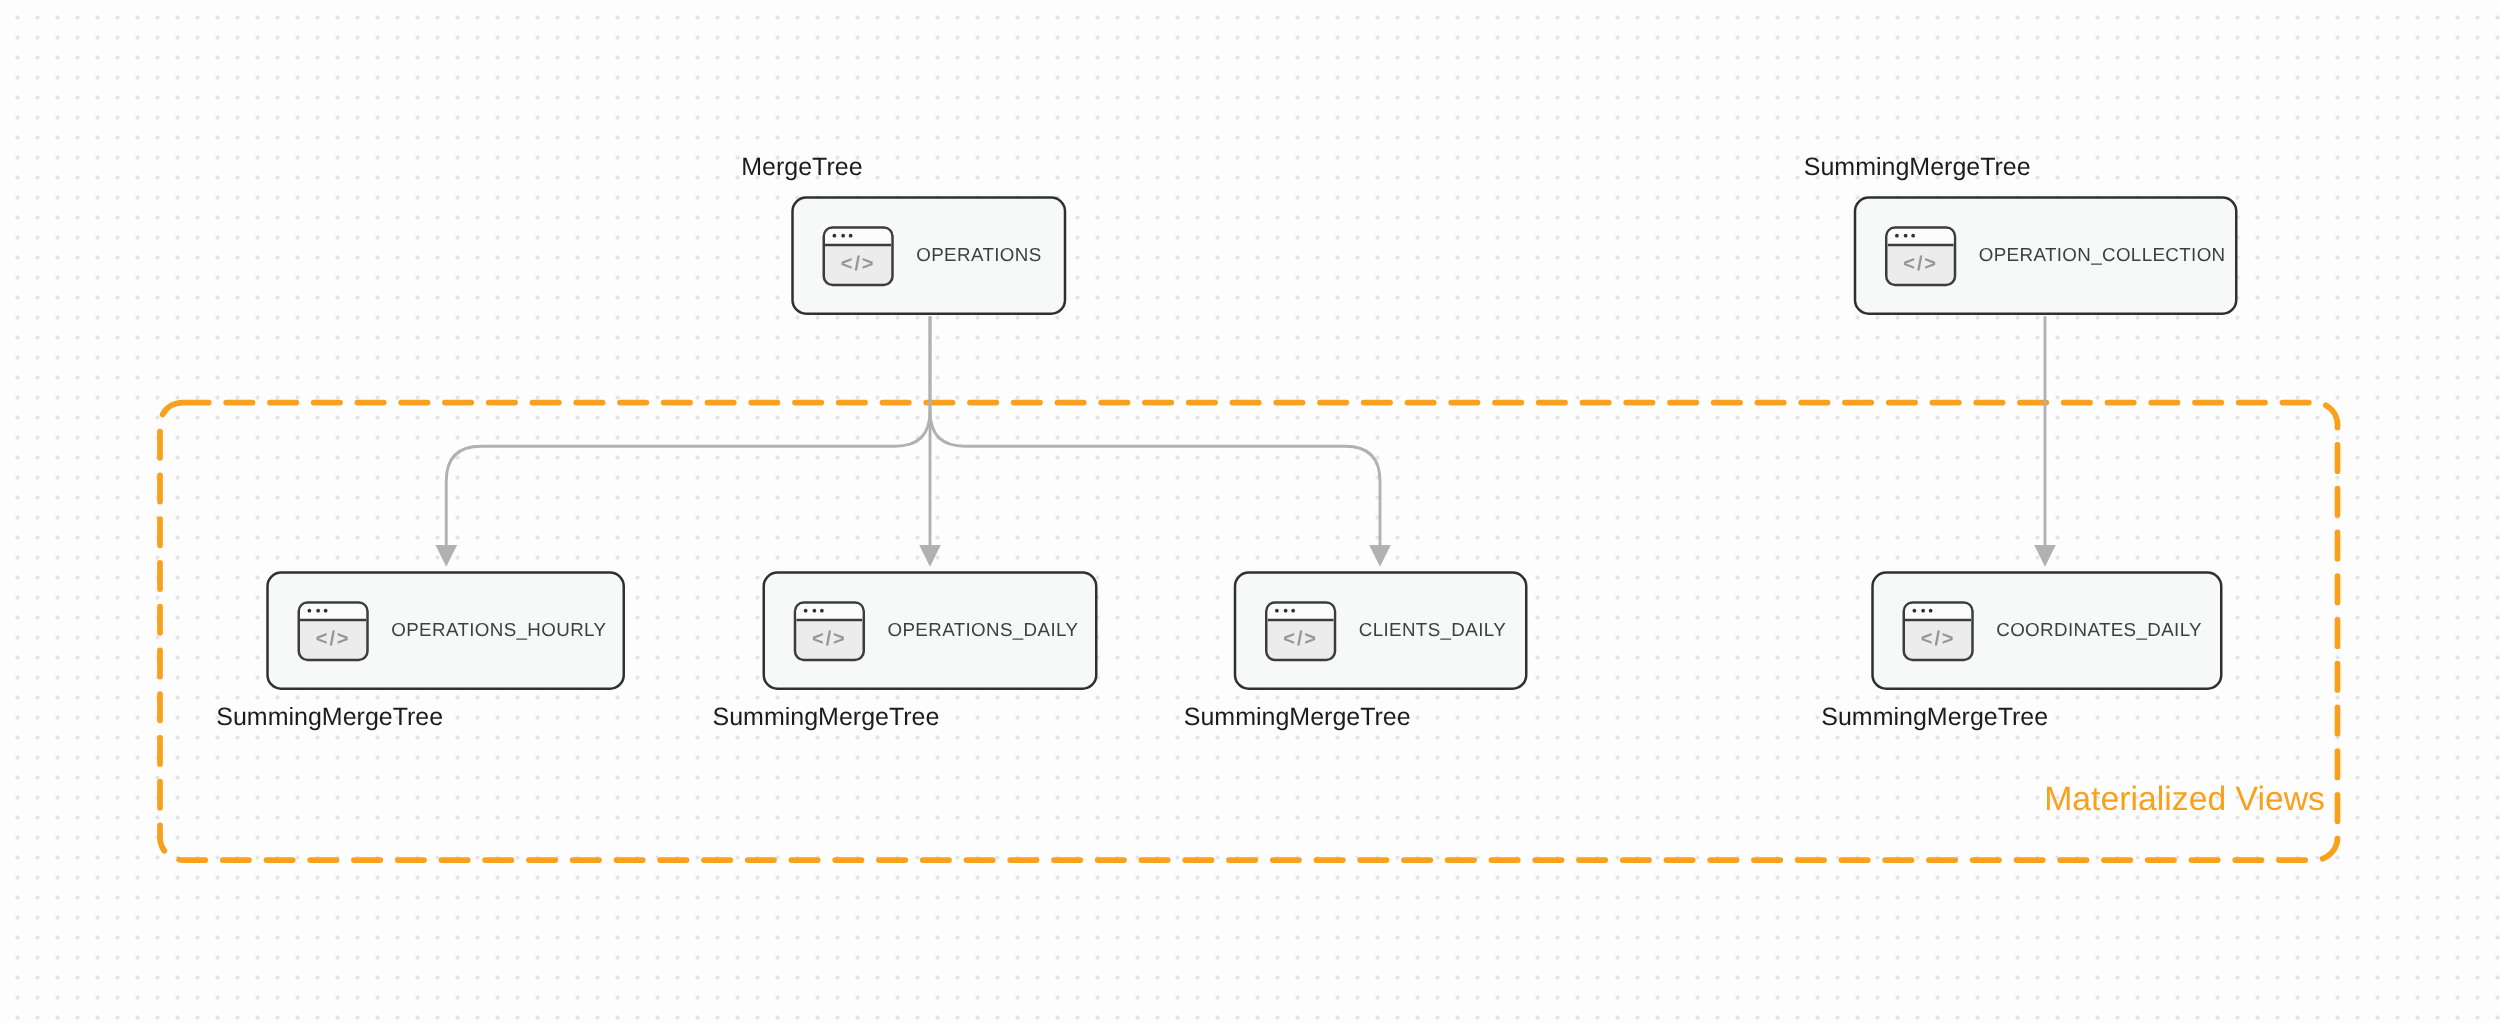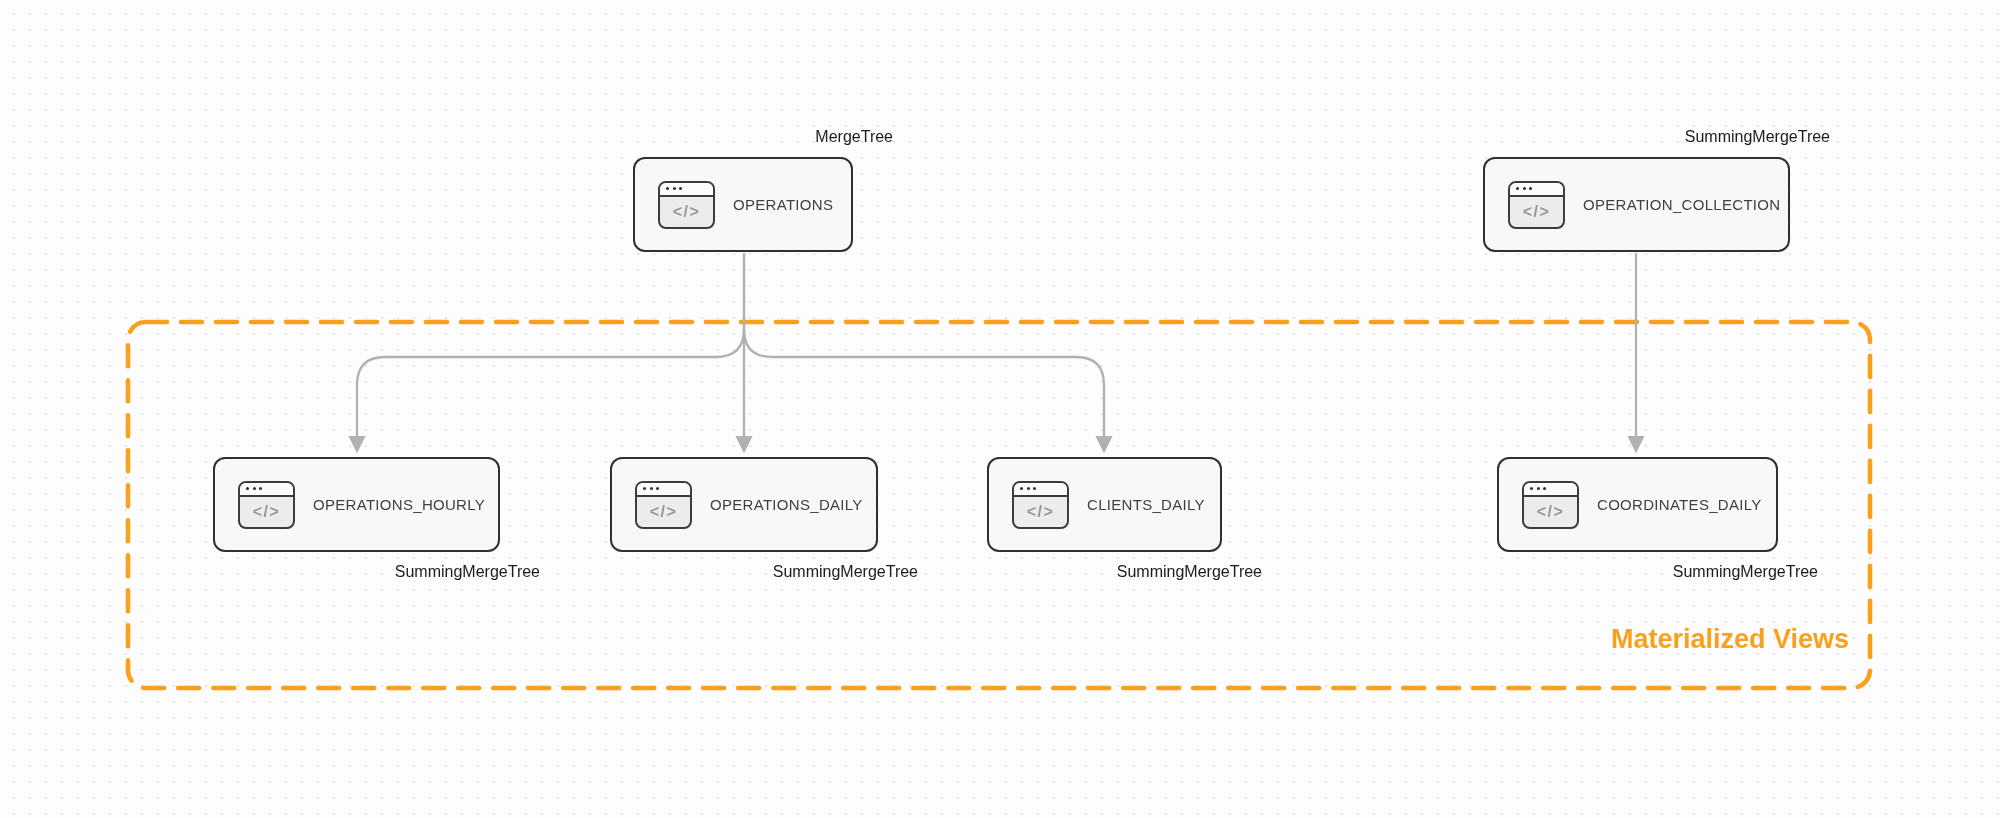"MergeTree" .engine { font-size: 16px -> 20px; text-align: right -> left }
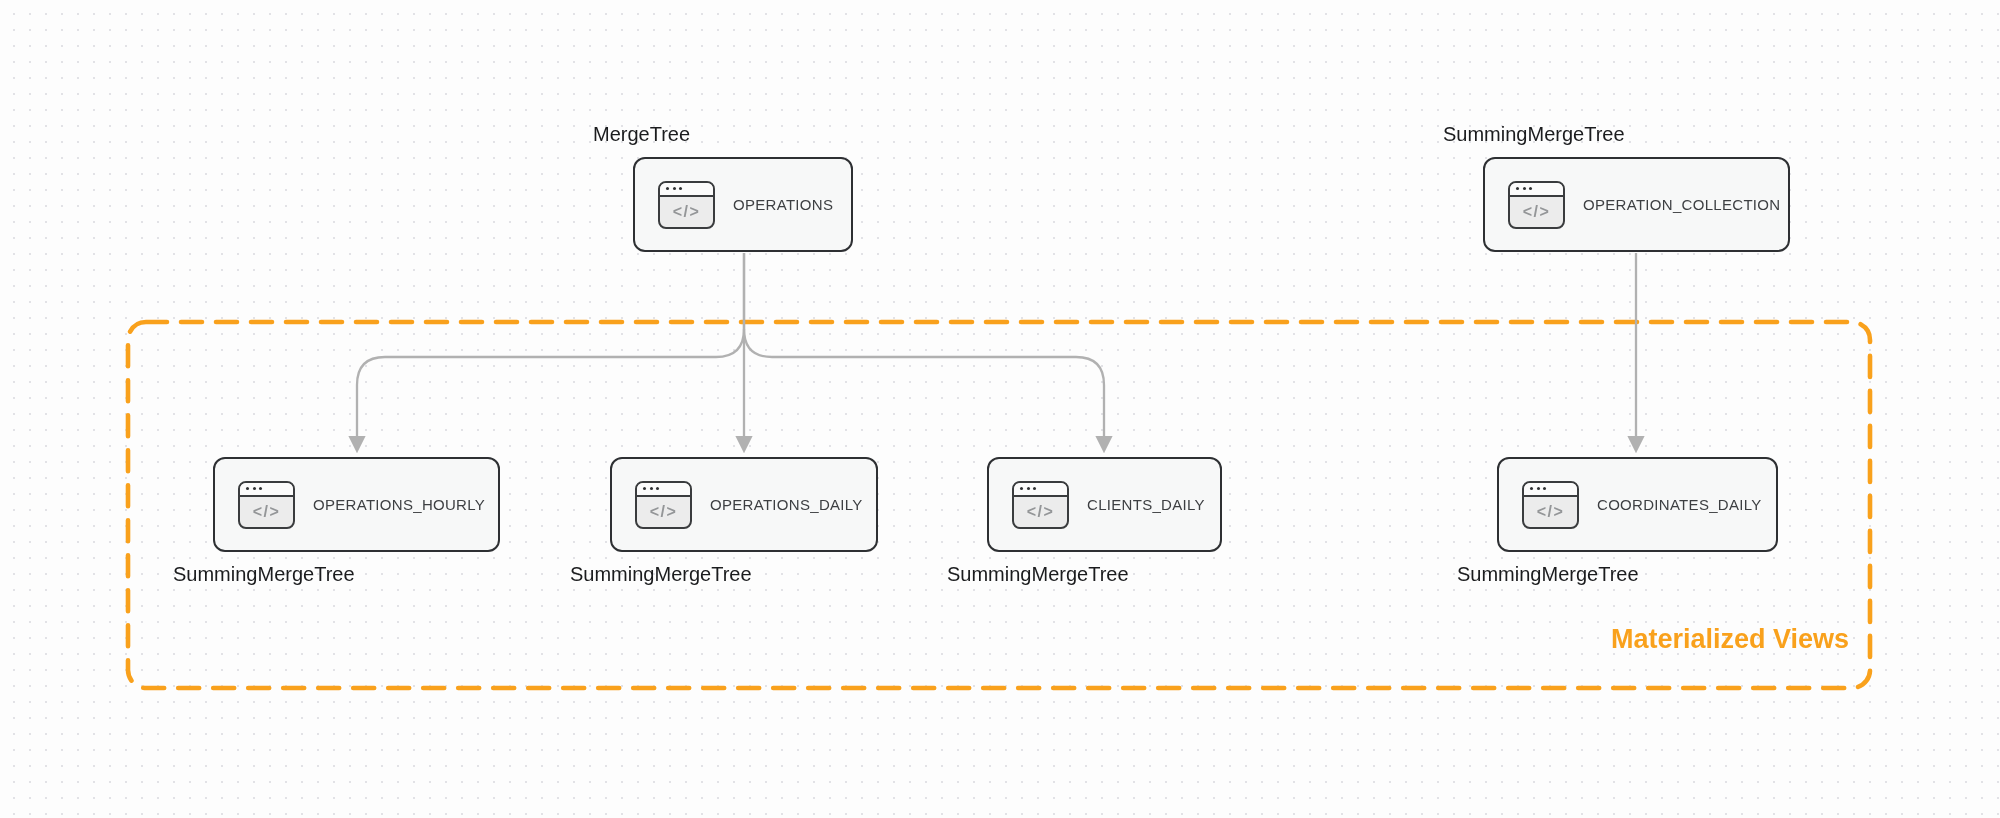"Materialized Views" #group-label { font-weight: 700 -> 400; text-align: center -> right }
